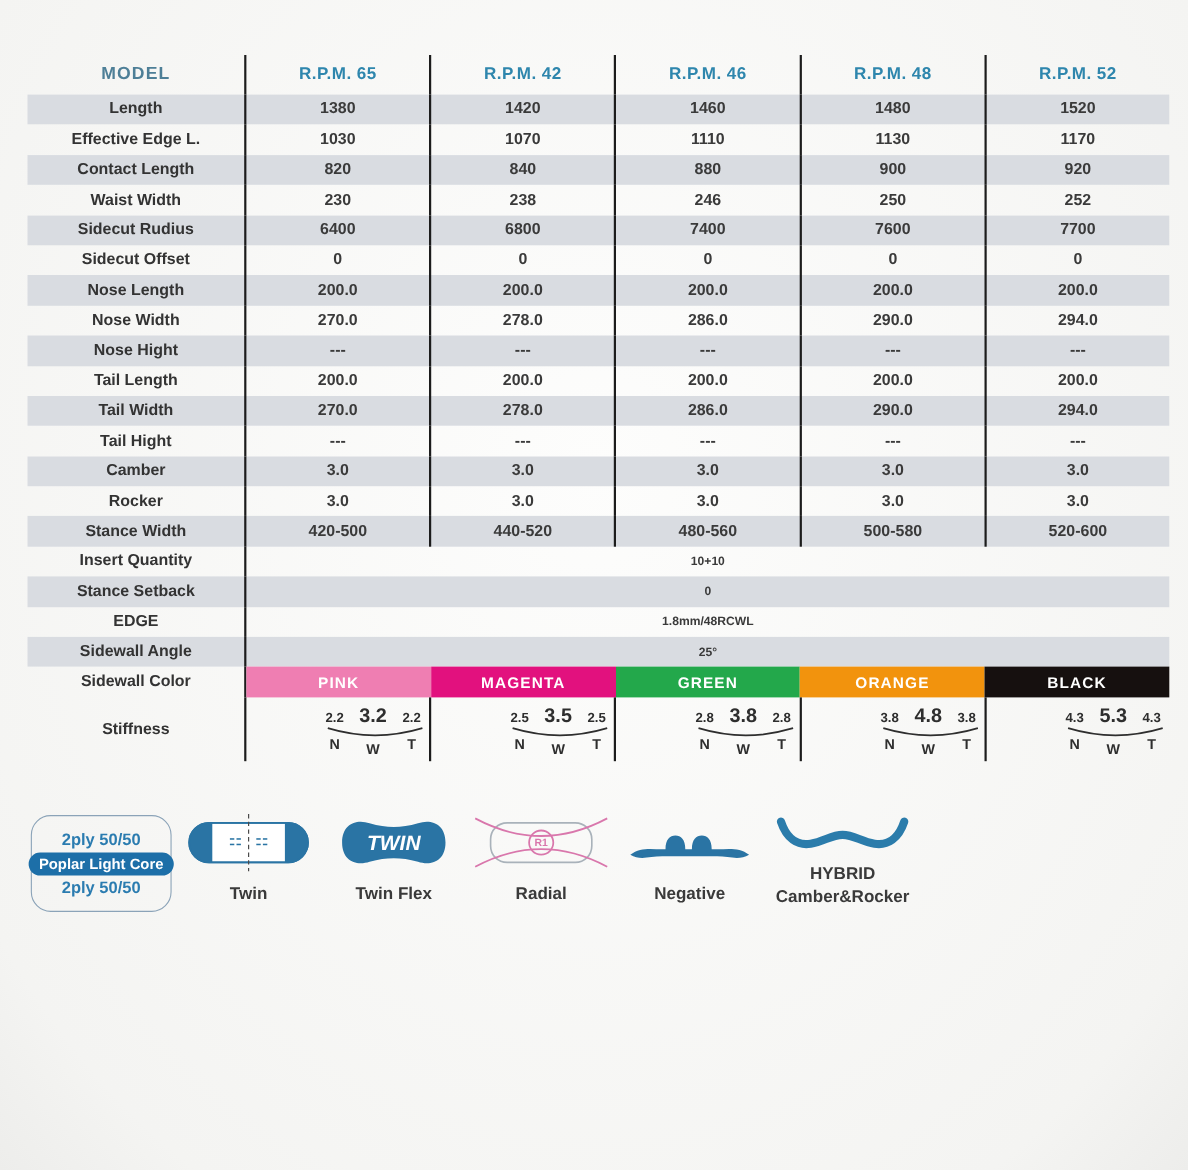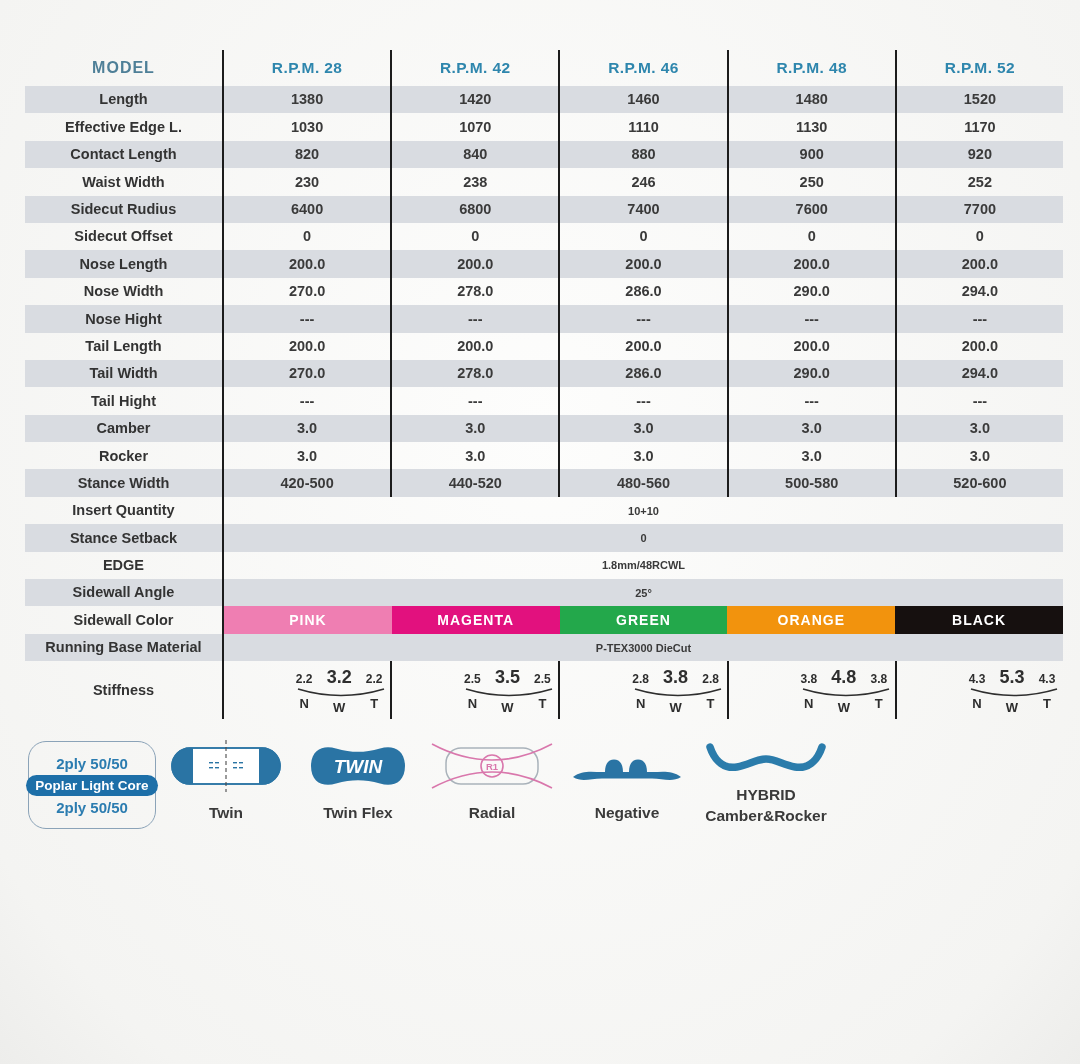"R.P.M. 28" div.cell { text: 28 -> 65 }
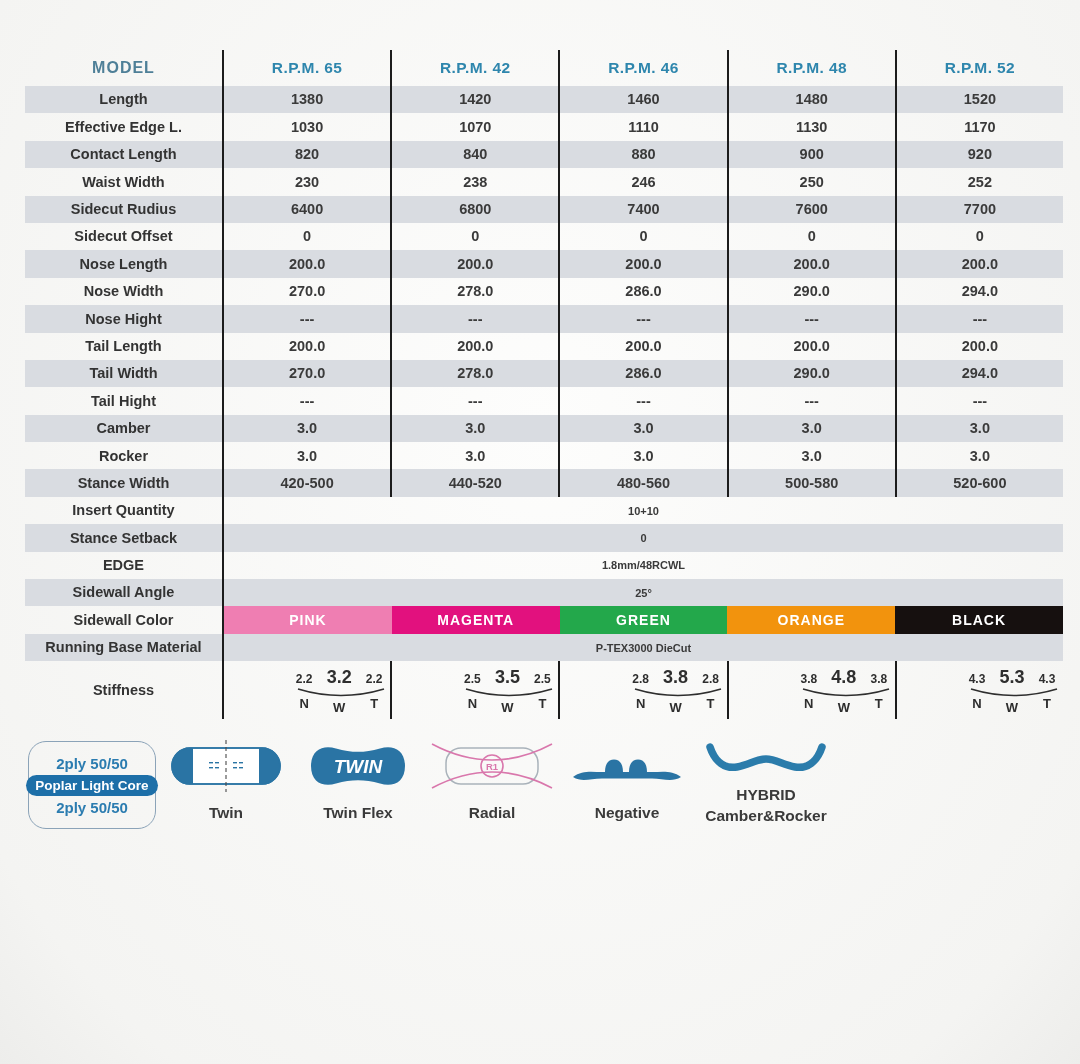"Running Base Material" div.row { html: <div> <div>Running Base Material</div> <div>P-TEX3000 DieCut</div> </div> -> none }
